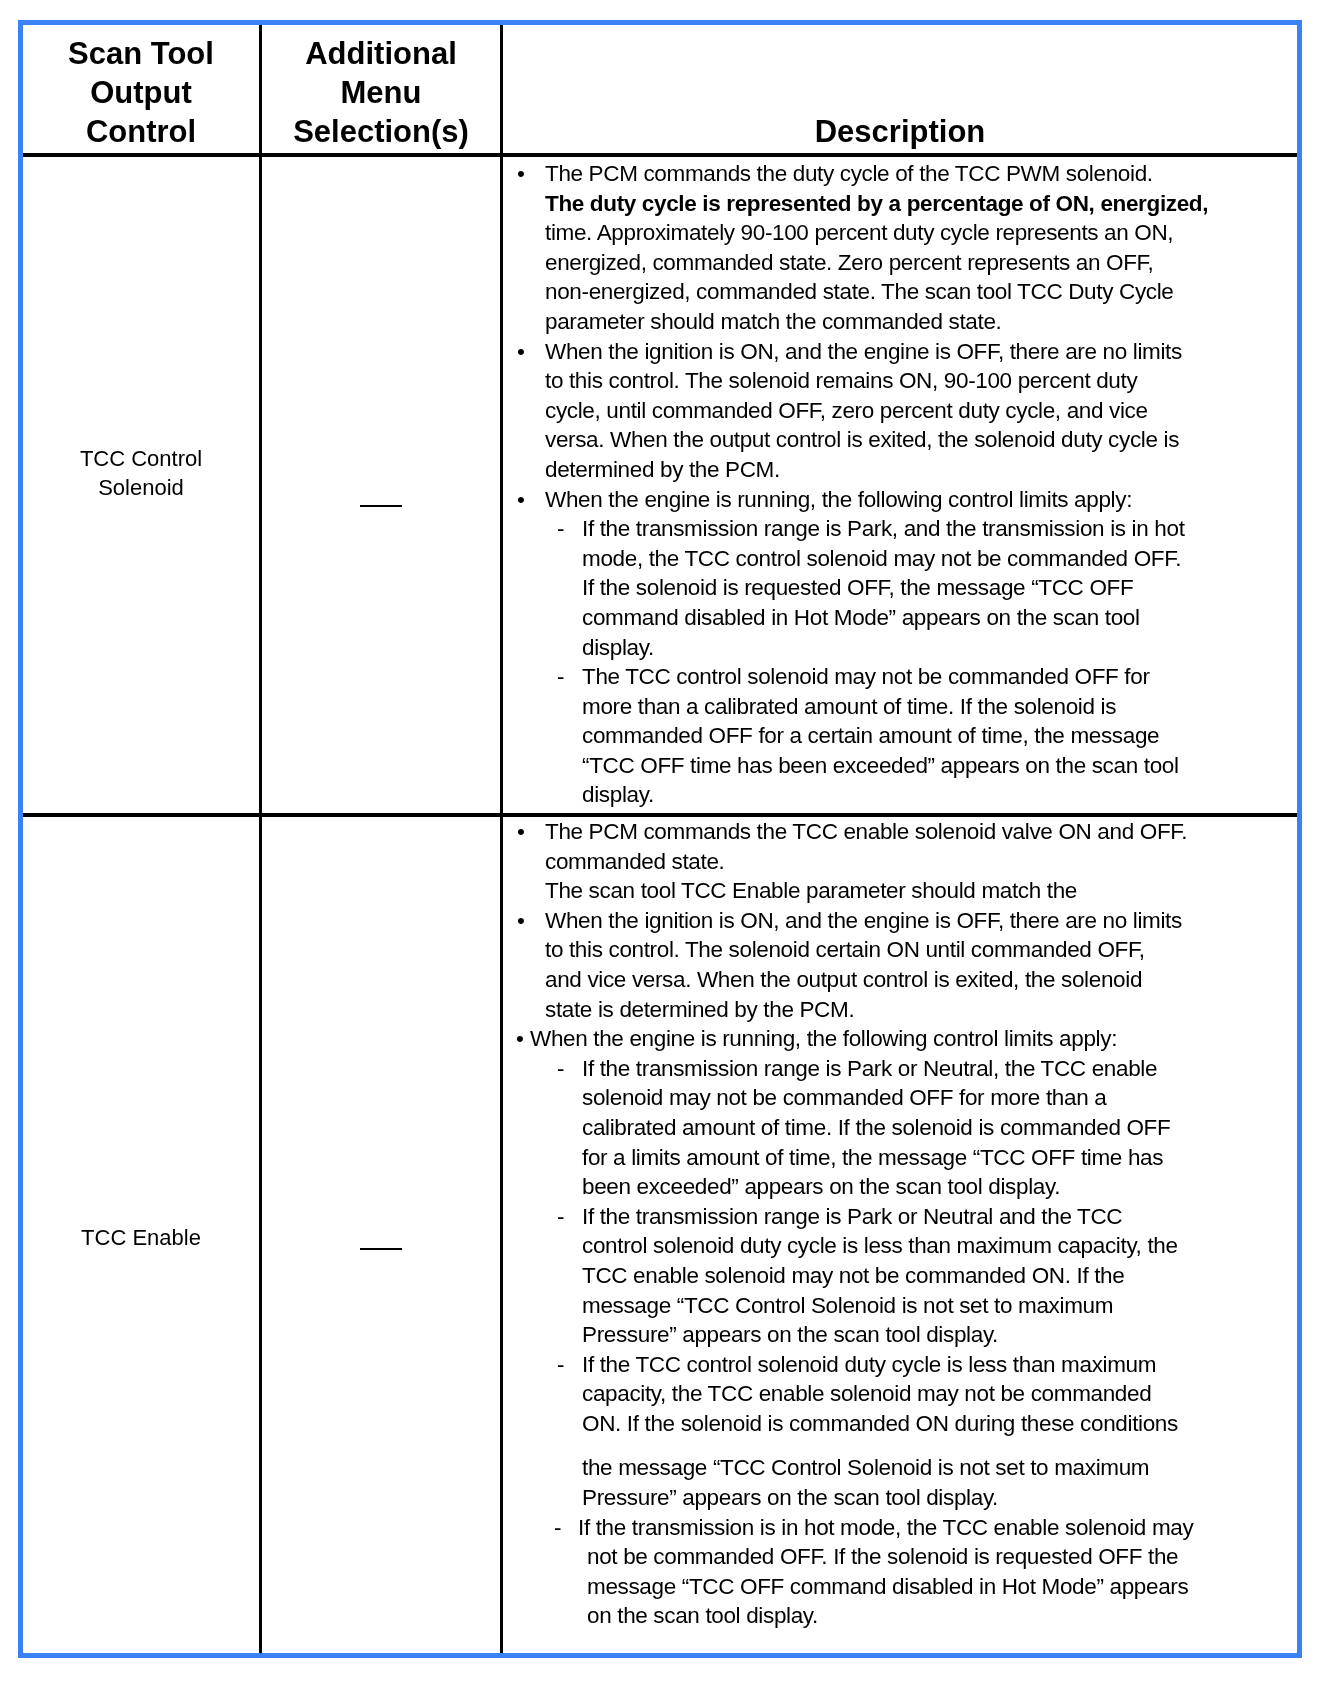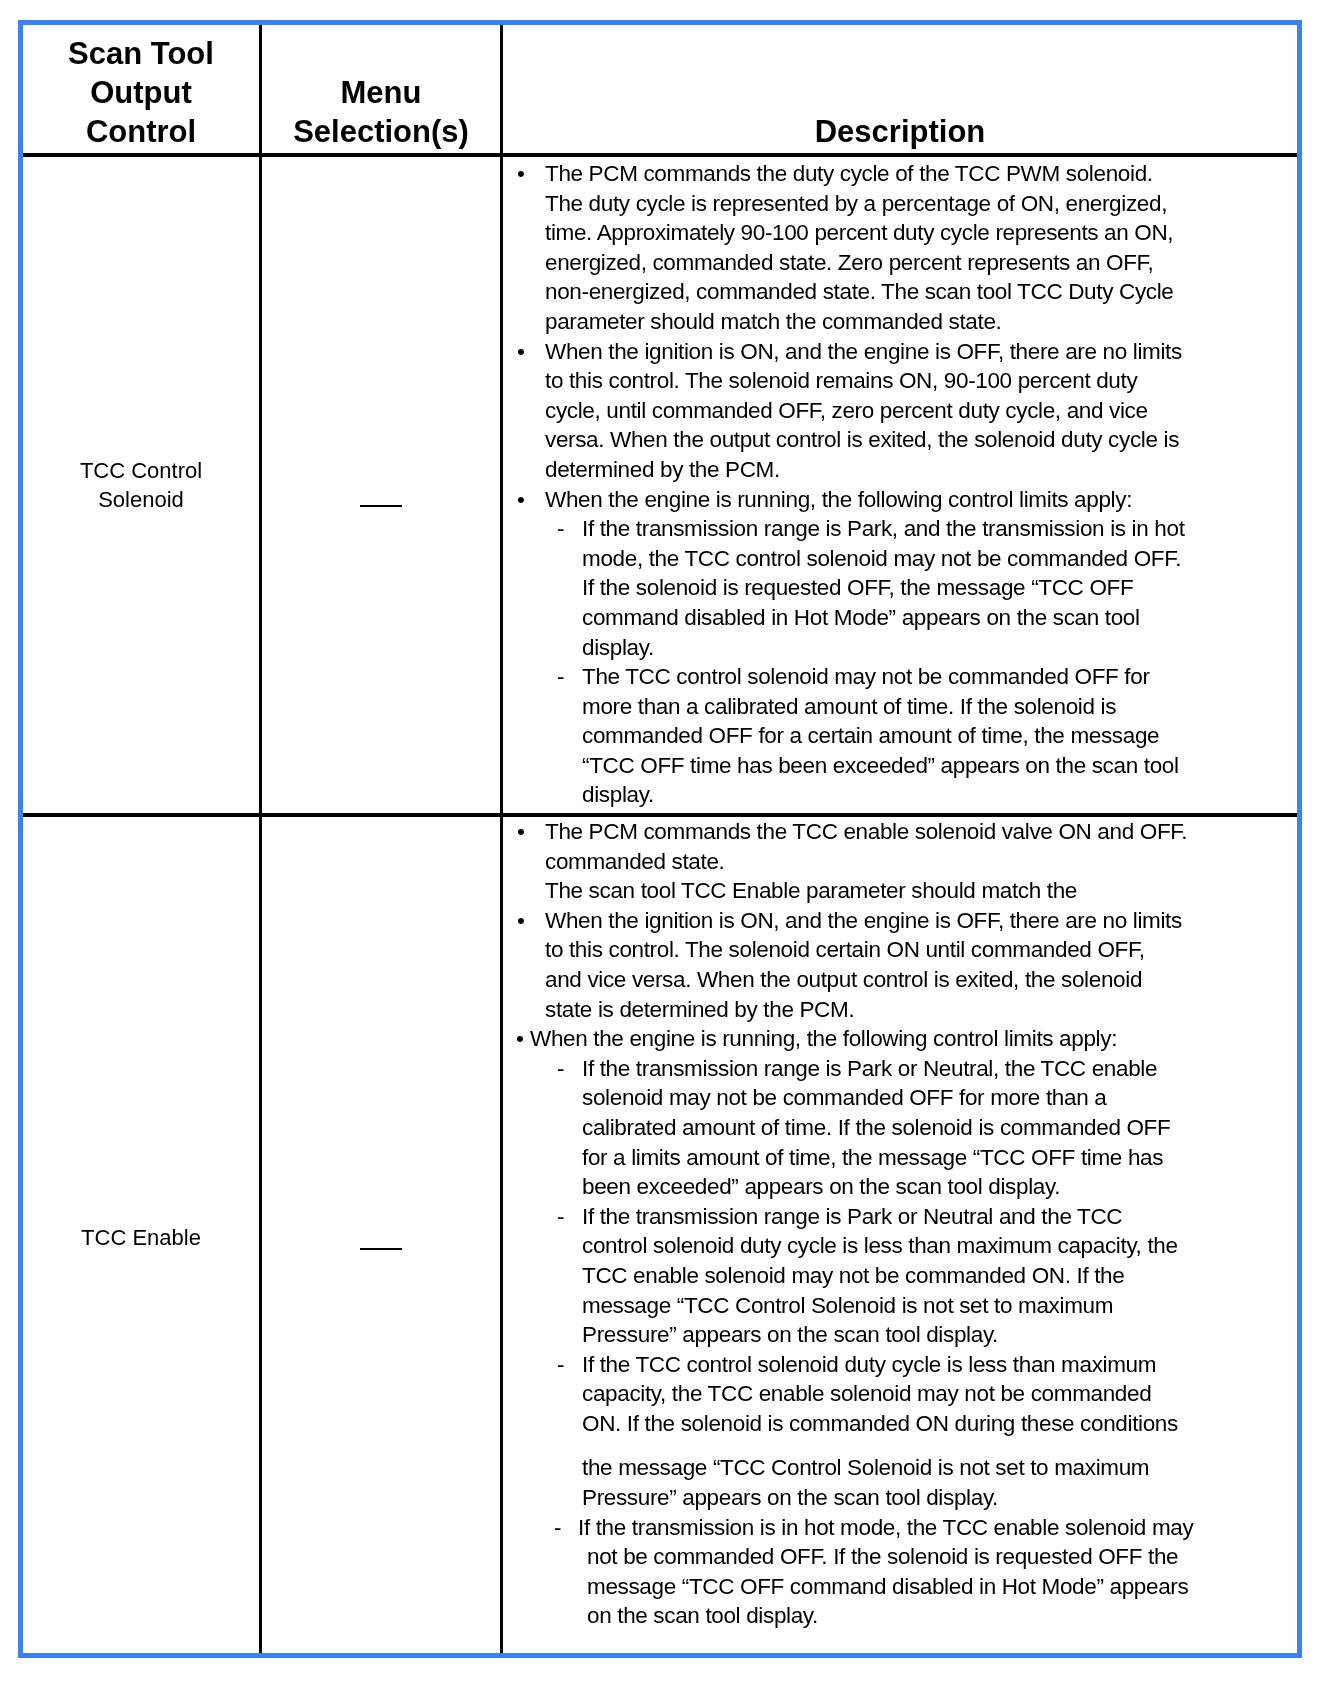"Additional" span { html: none -> <span>Additional</span> }
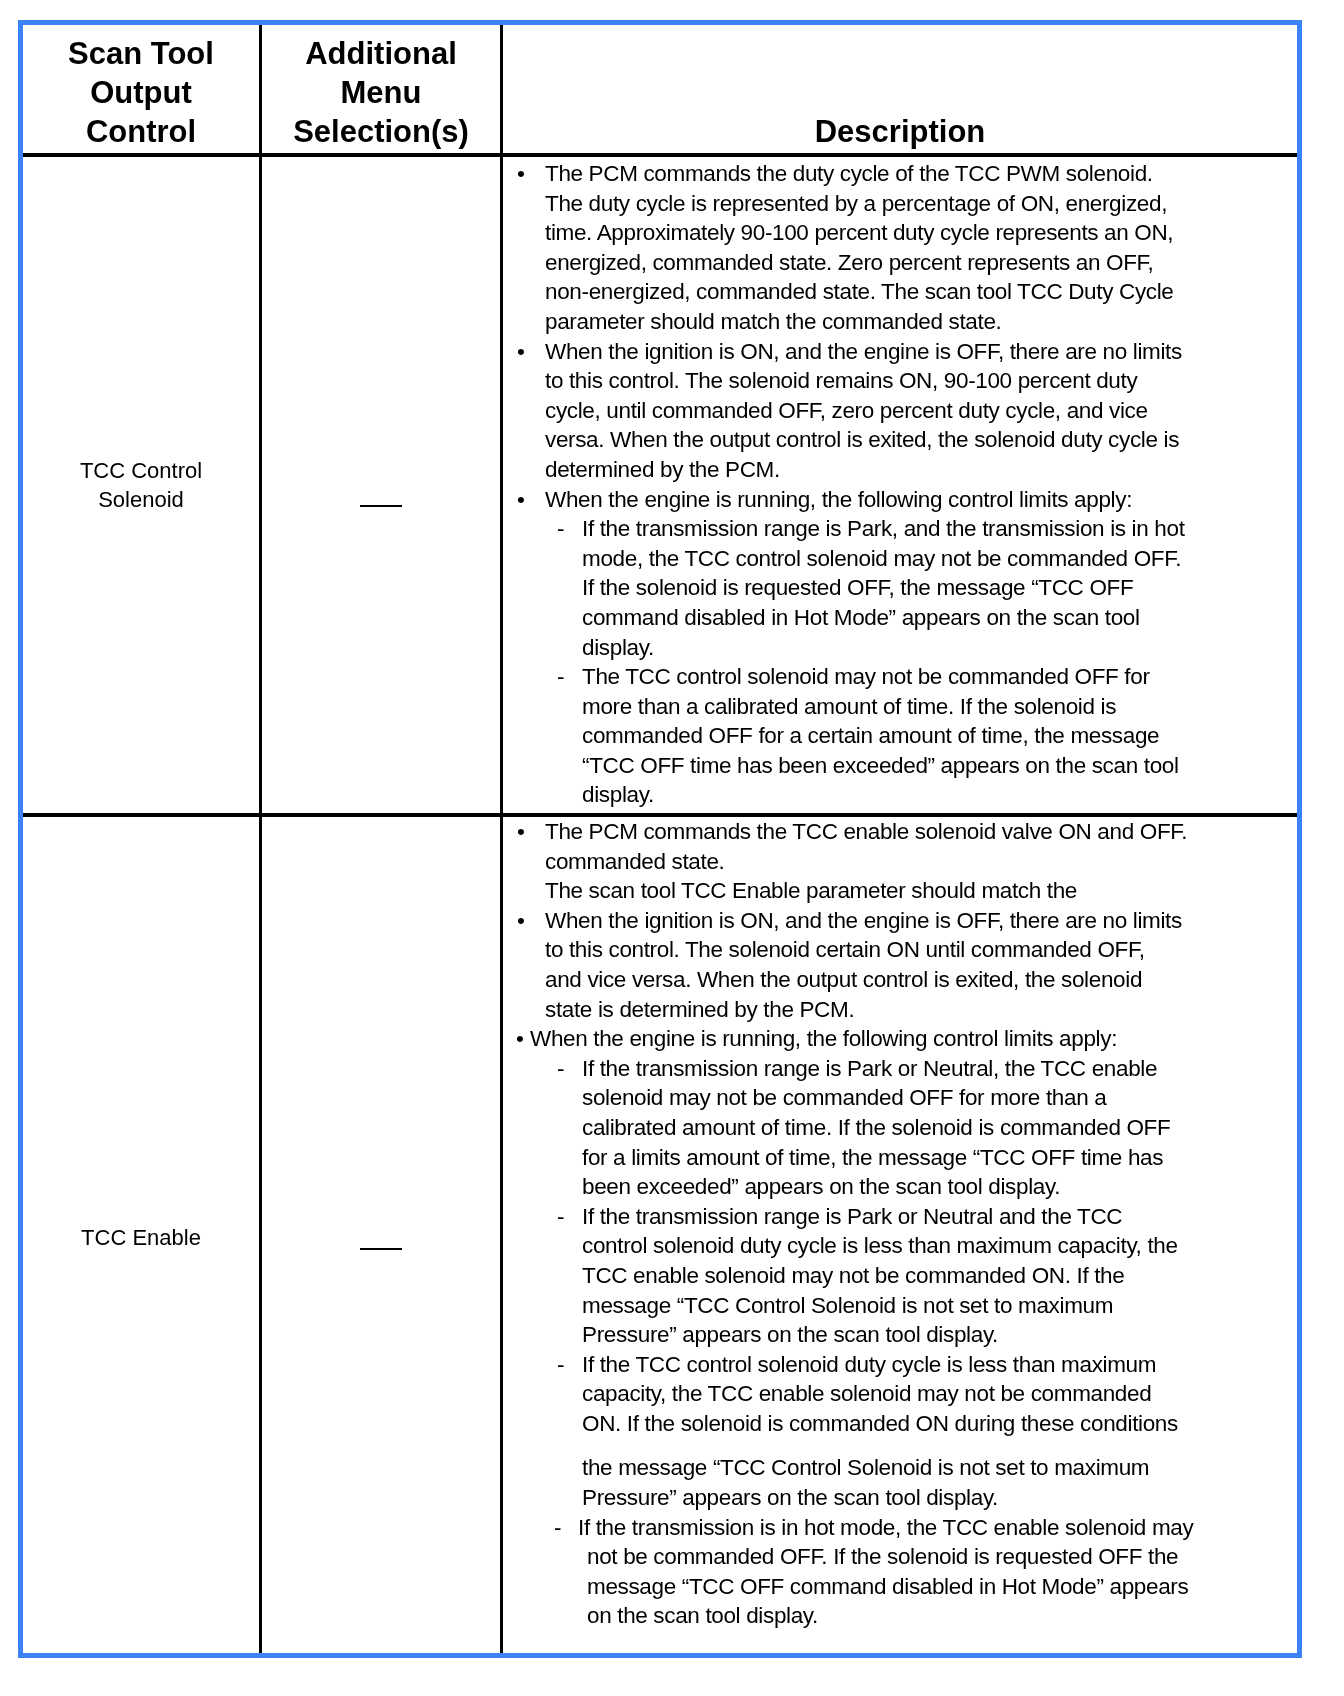"The duty cycle is represented" span.line { font-weight: none -> bold }
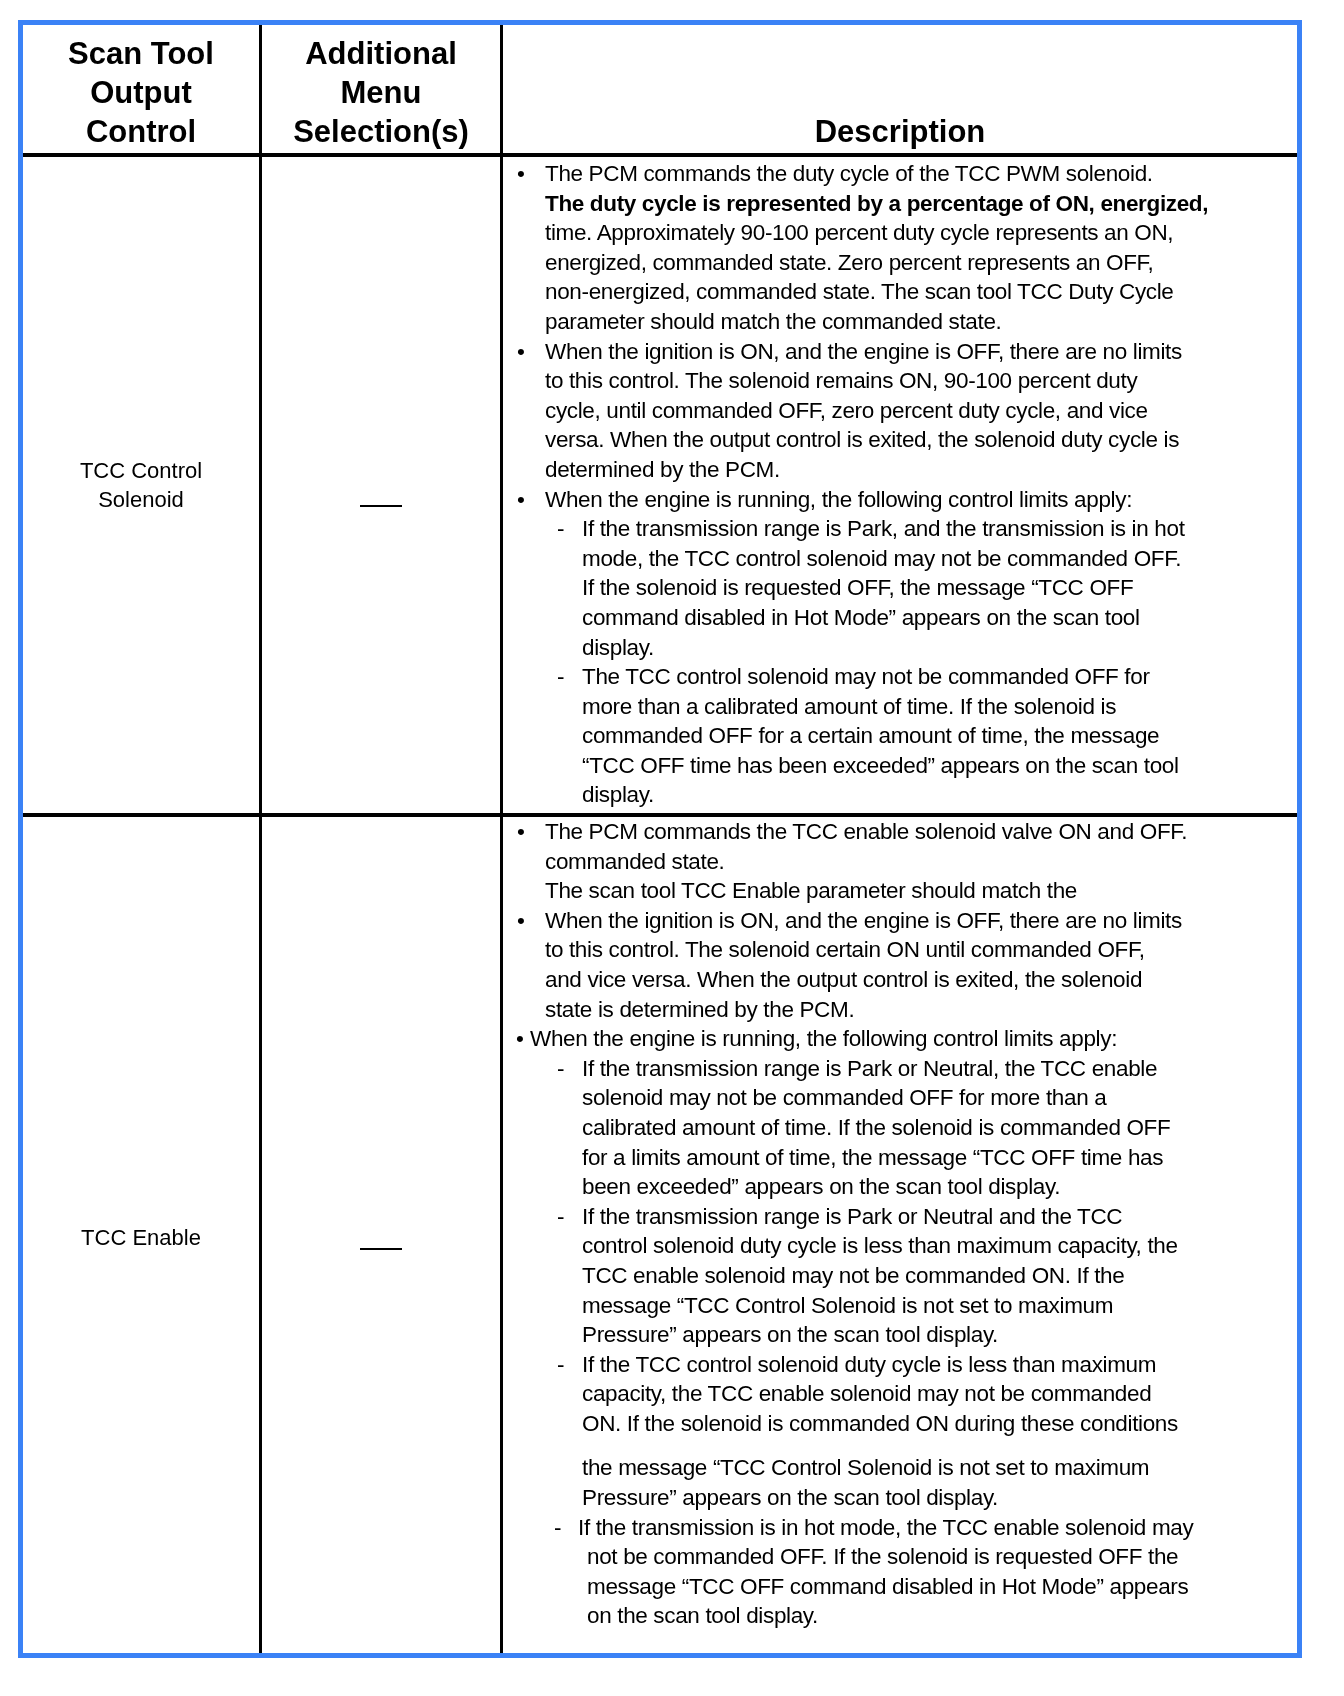"TCC Control" div.cell-left { top: 132px -> 120px }
